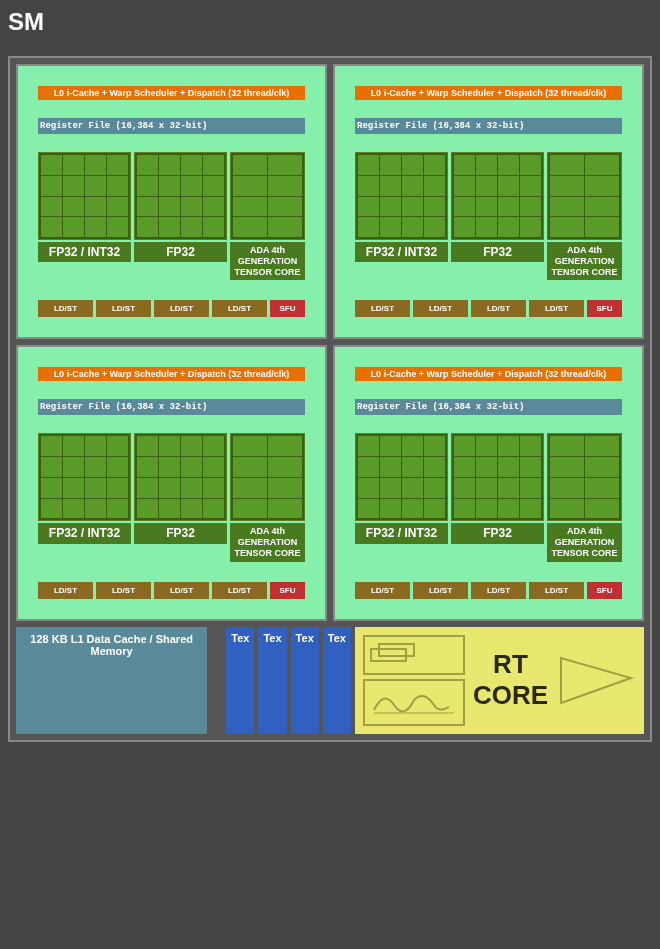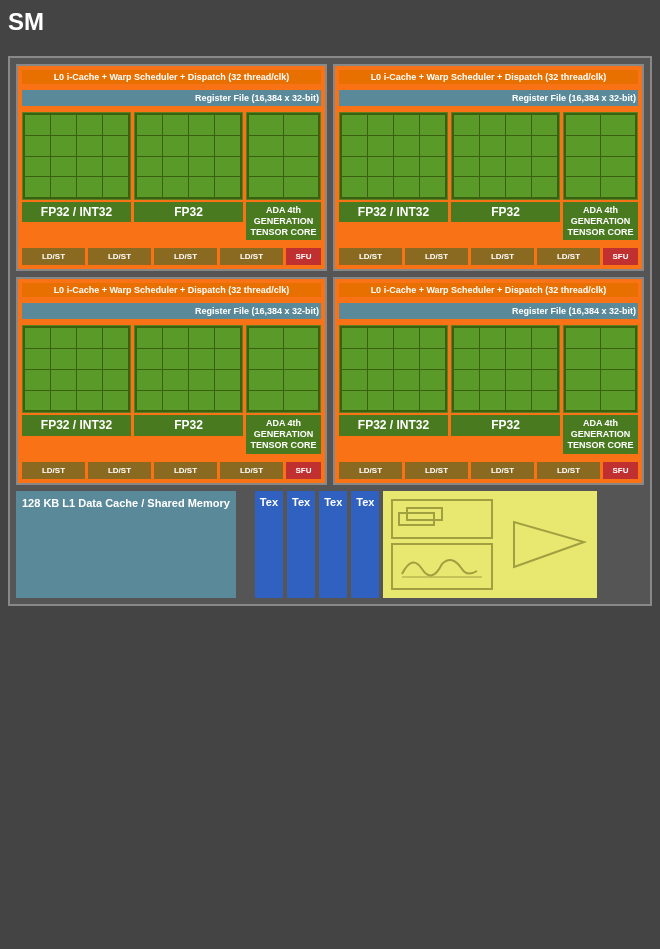"L0 i-Cache + Warp Scheduler" .sub-sm { background: #f97316 -> #86efac; gap: 6px -> 18px; padding: 4px -> 20px }
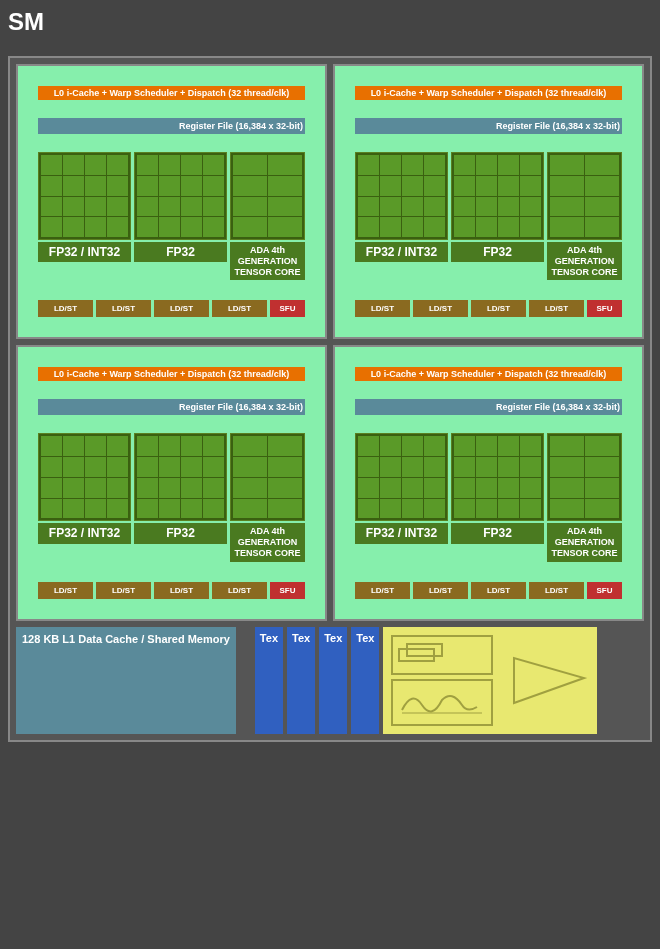"Register File (16,384 x 32-bit)" .reg-file-bar { font-family: none -> Liberation Mono, monospace; text-align: right -> left }
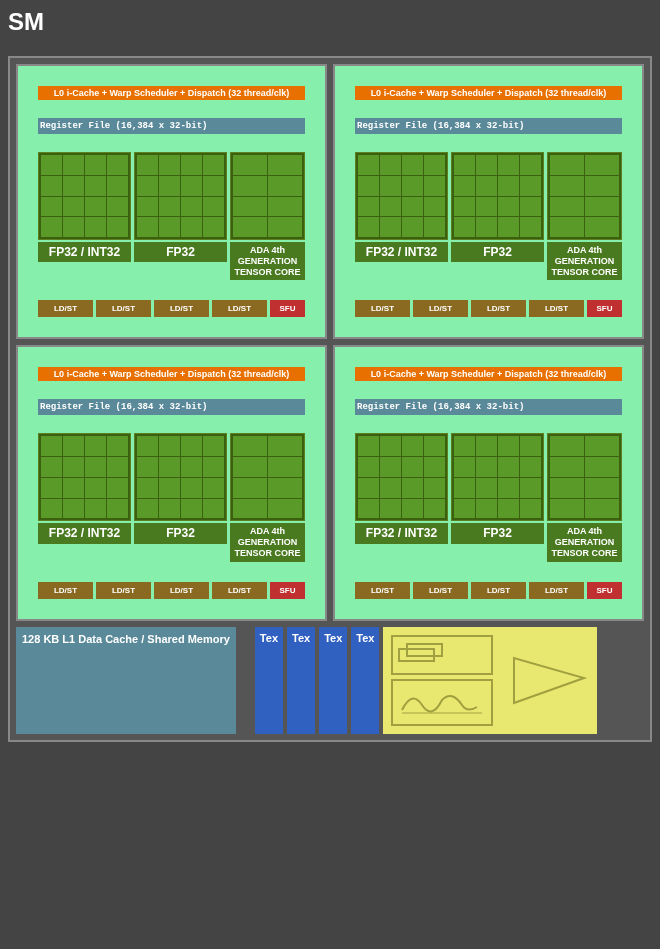"RT CORE" div.rt-title { html: none -> <div>RT CORE</div> }
